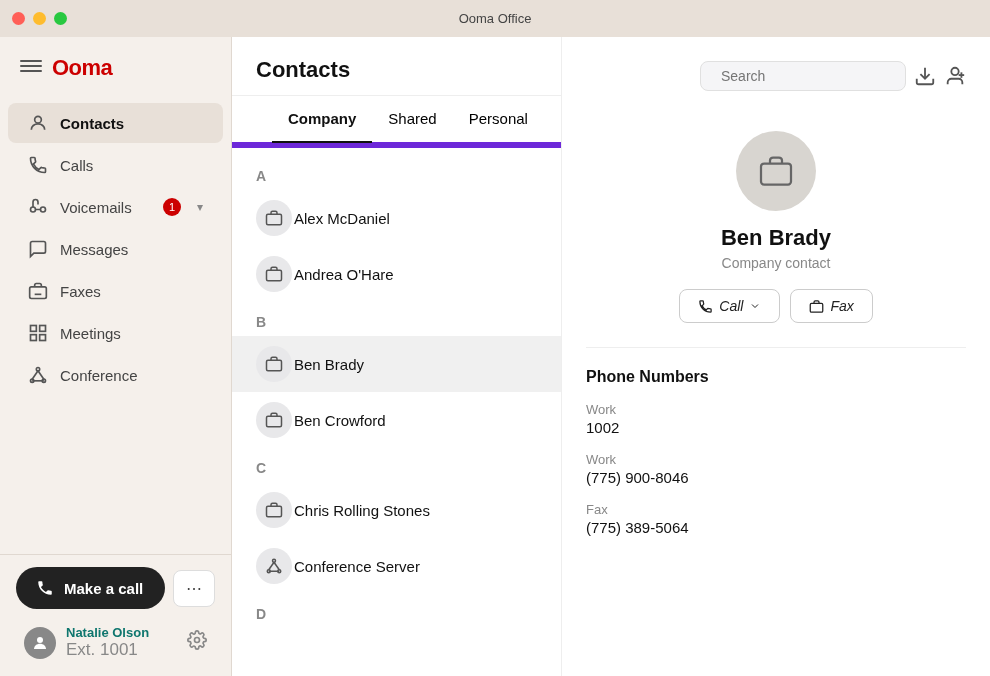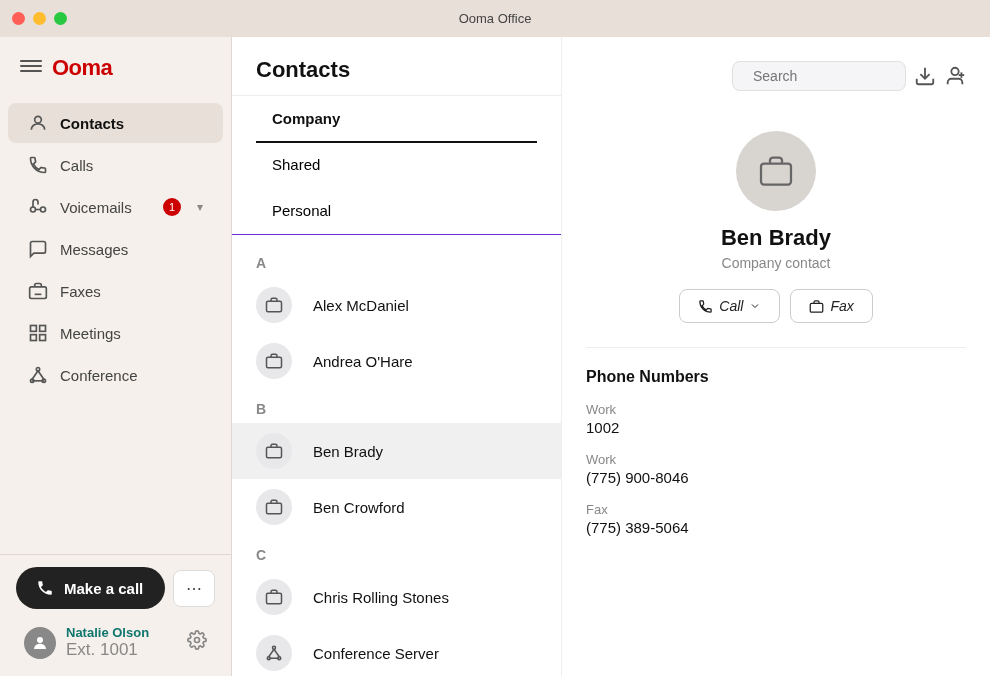"Search" .search-bar-right { width: 174px -> 206px }
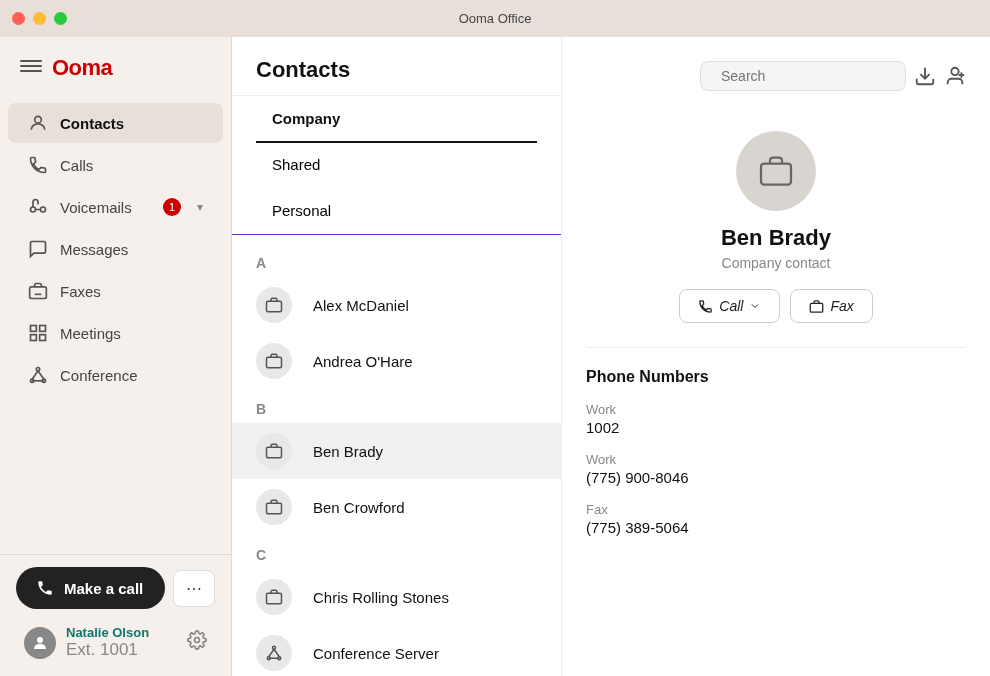"Company" .tabs { border-bottom: 1px solid #6d28d9 -> 6px solid #6d28d9; flex-direction: column -> none; padding: 0 24px -> 0 40px }
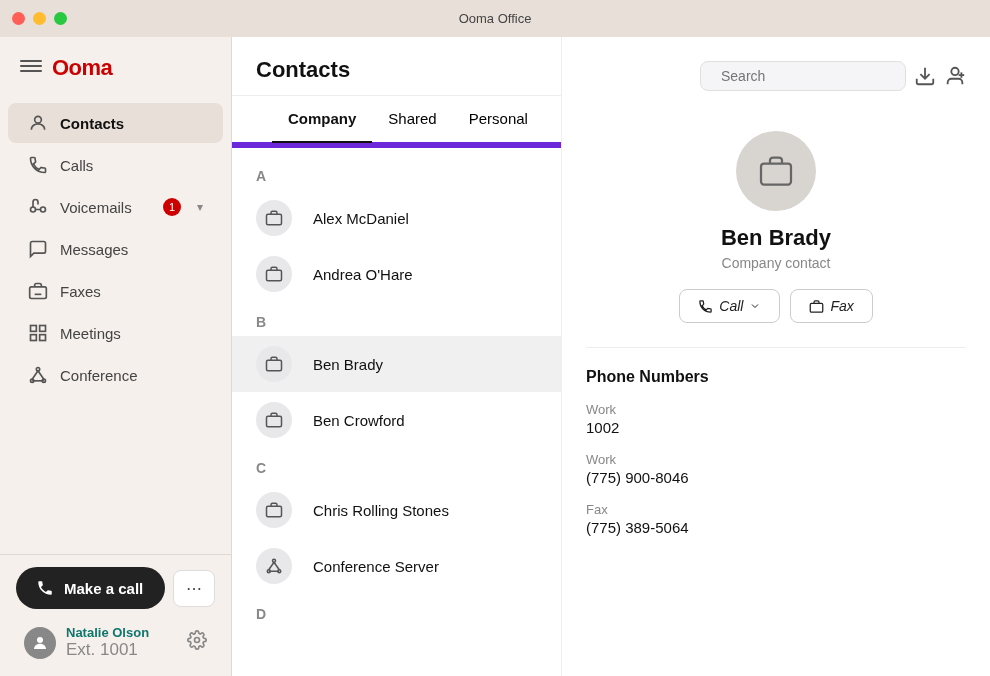"Alex McDaniel" .contact-item { gap: 21px -> 2px }
